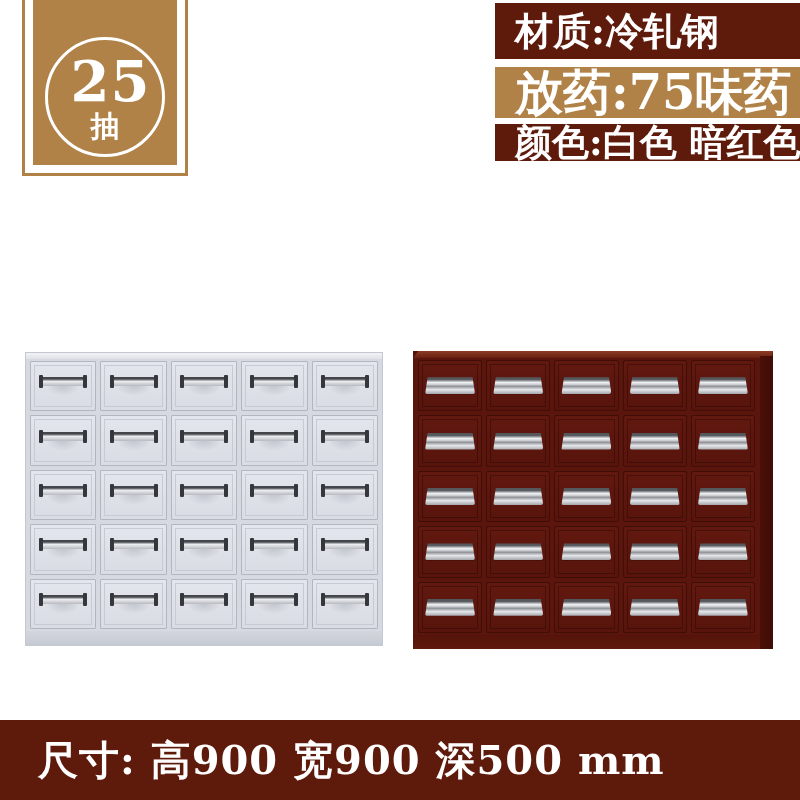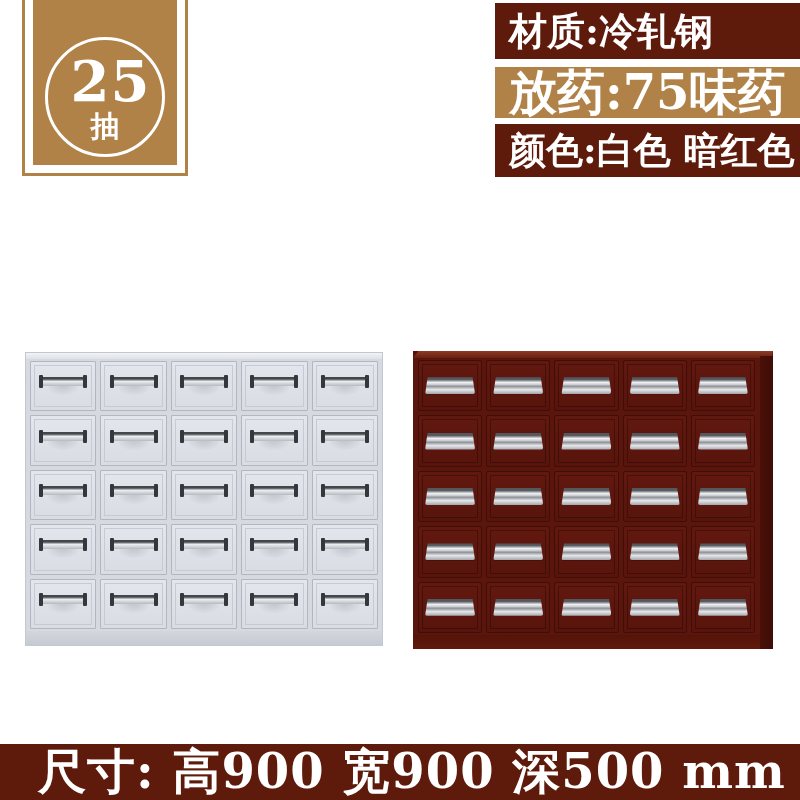"材质:冷轧钢" .spec-bar { padding-left: 14px -> 20px }
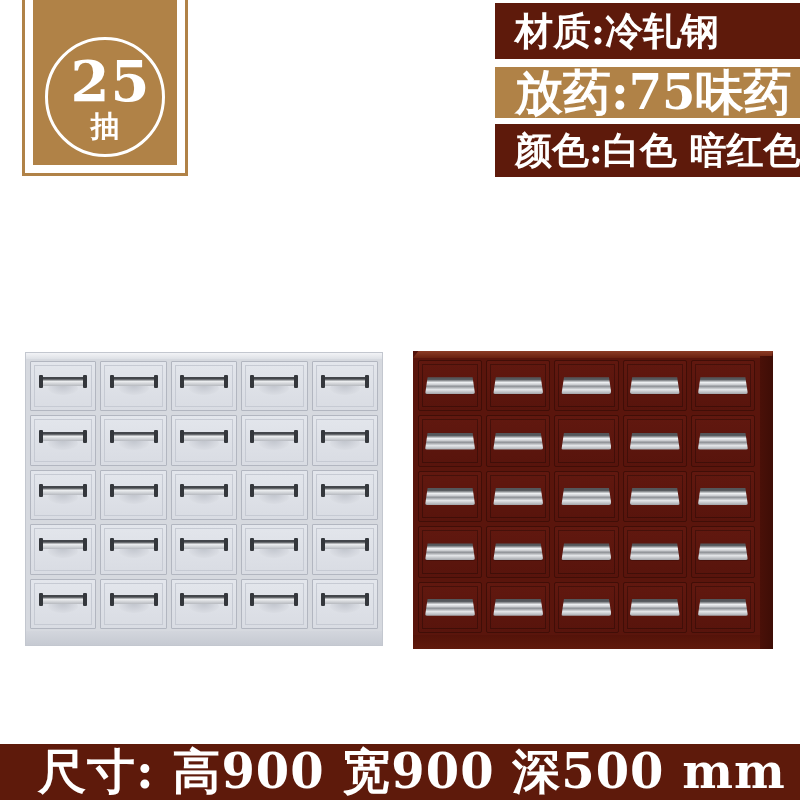"颜色:白色 暗红色" .spec-3 { height: 53px -> 37px }
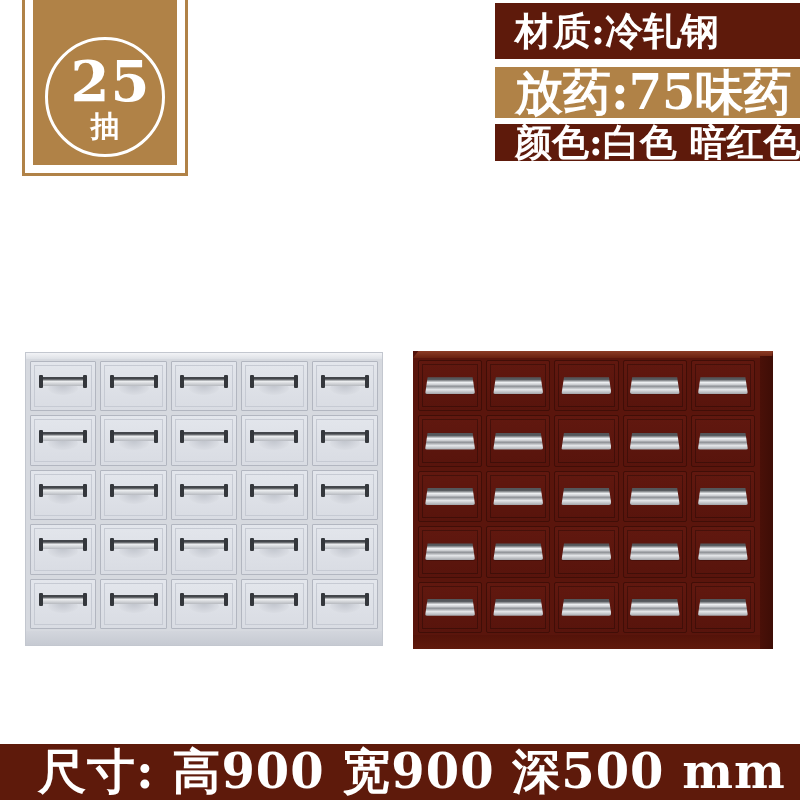"尺寸: 高900 宽900 深500 mm" .footer-bar { font-size: 48px -> 40px; height: 56px -> 80px }
